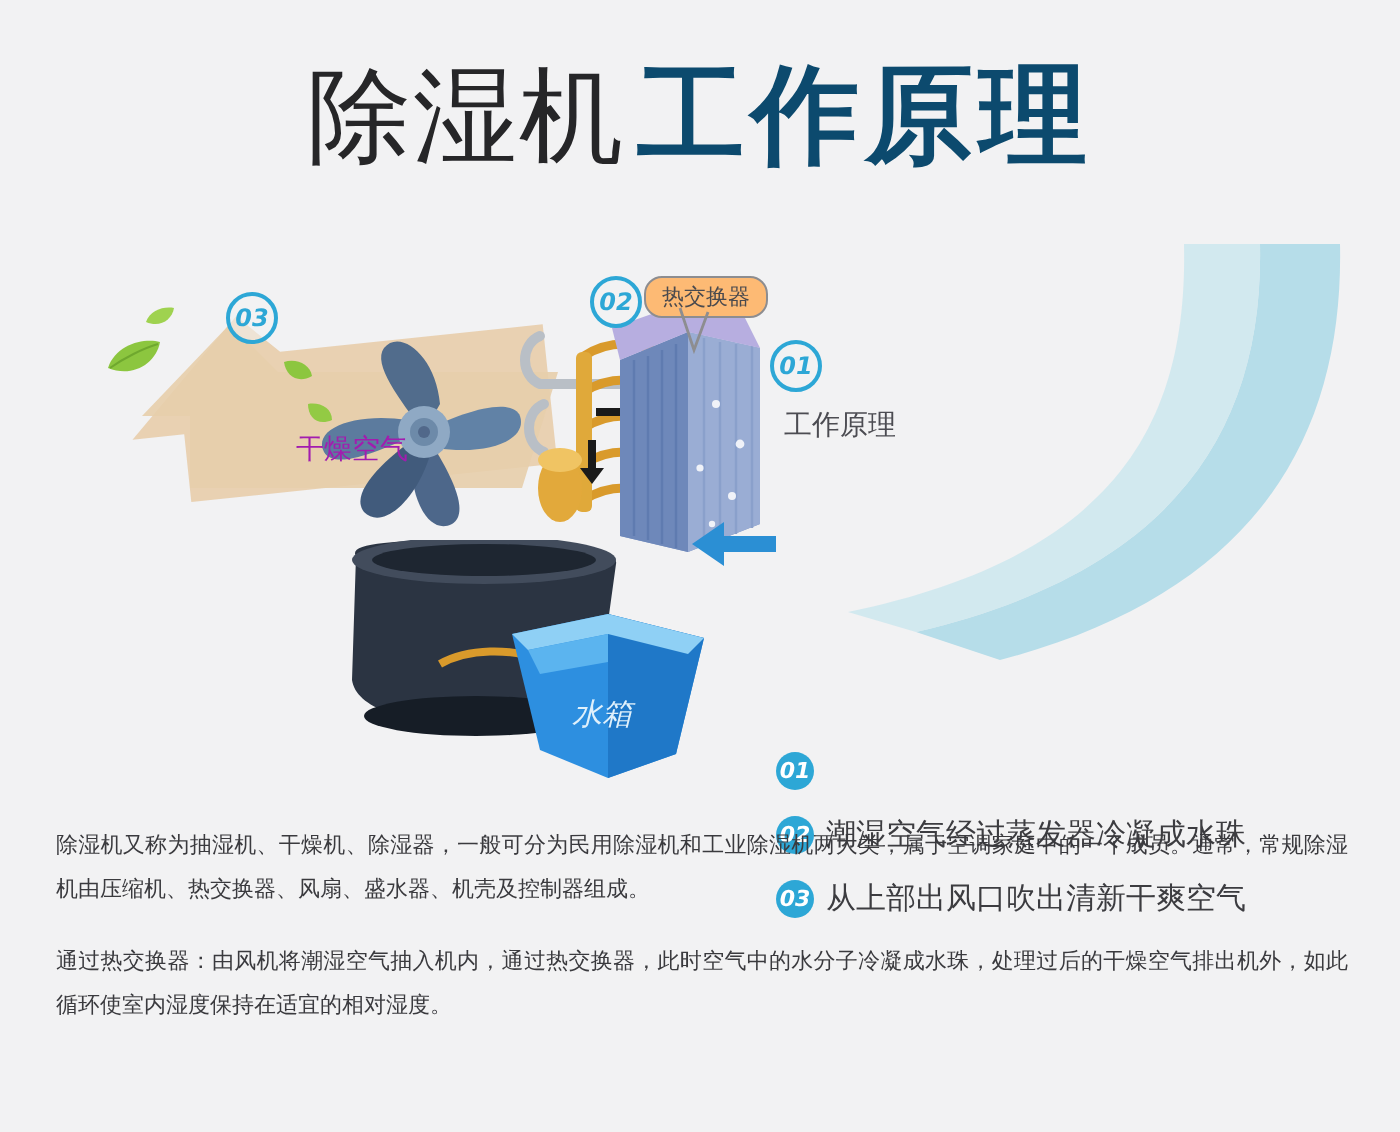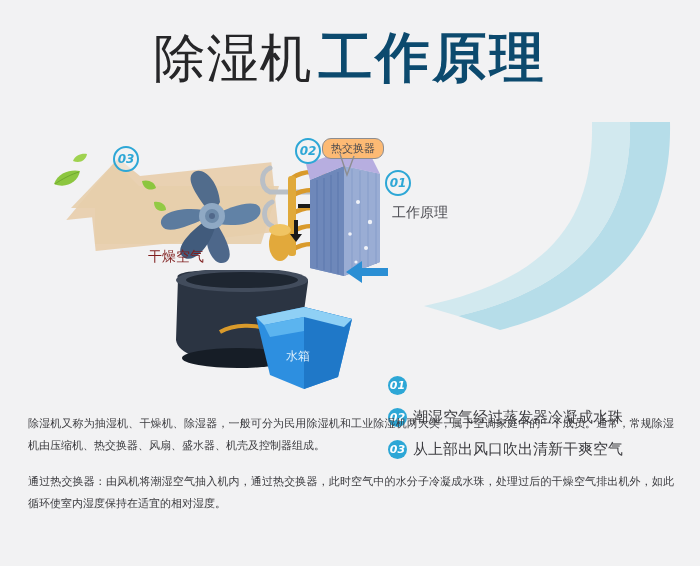"干燥空气" .lbl-dry { color: #7f1d1d -> #a21caf; margin-top: 32px -> none }
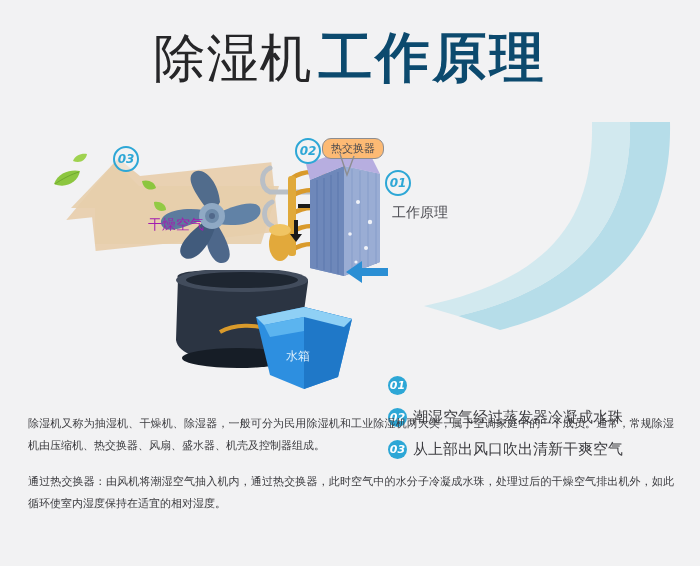"水箱" .lbl-tank { font-size: 12px -> 15px; font-style: none -> italic }
